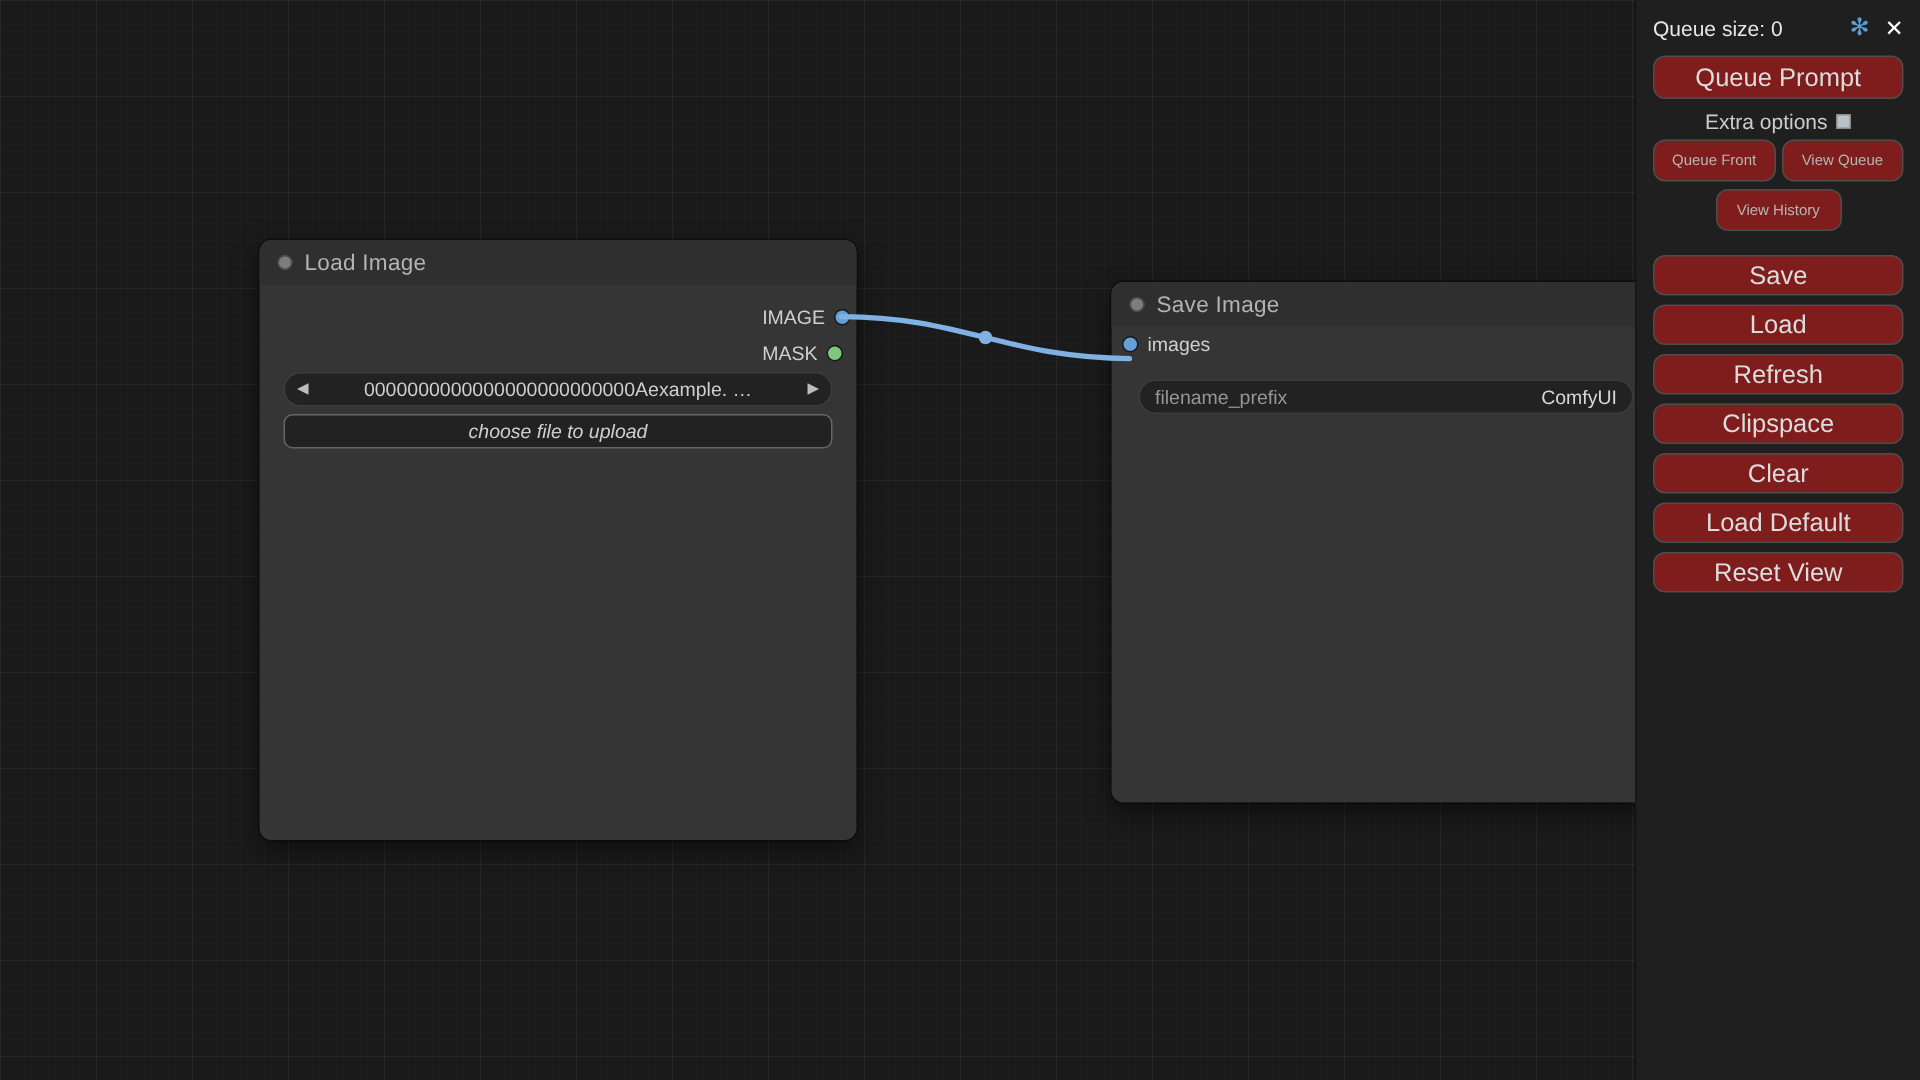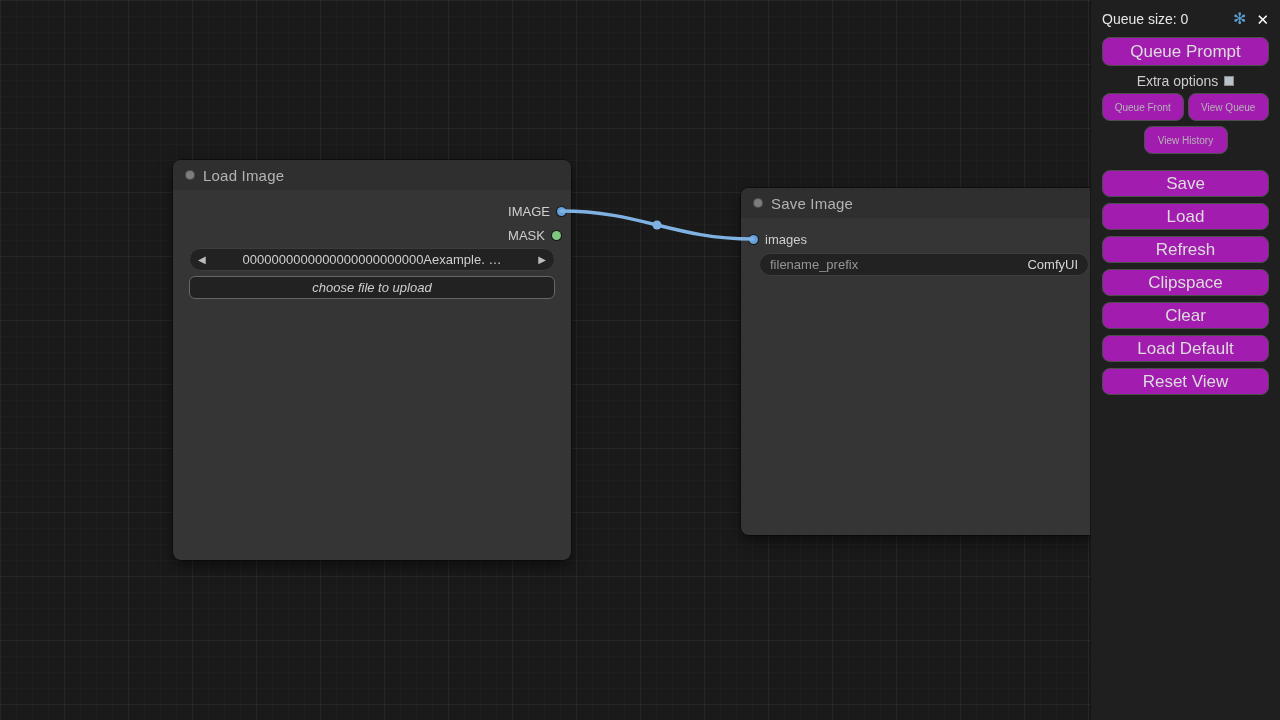"Queue Prompt" .btn { background: #a21caf -> #7f1d1d }
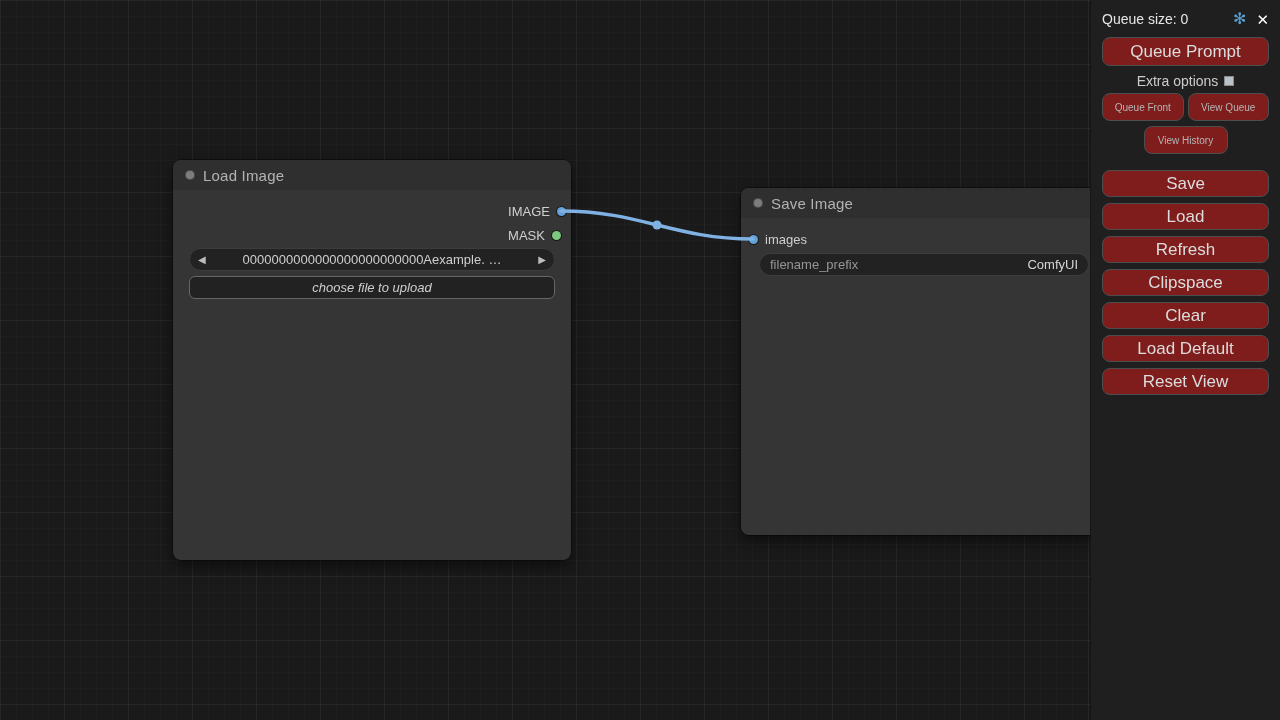"images" .inputs { top: 39px -> 29px }
